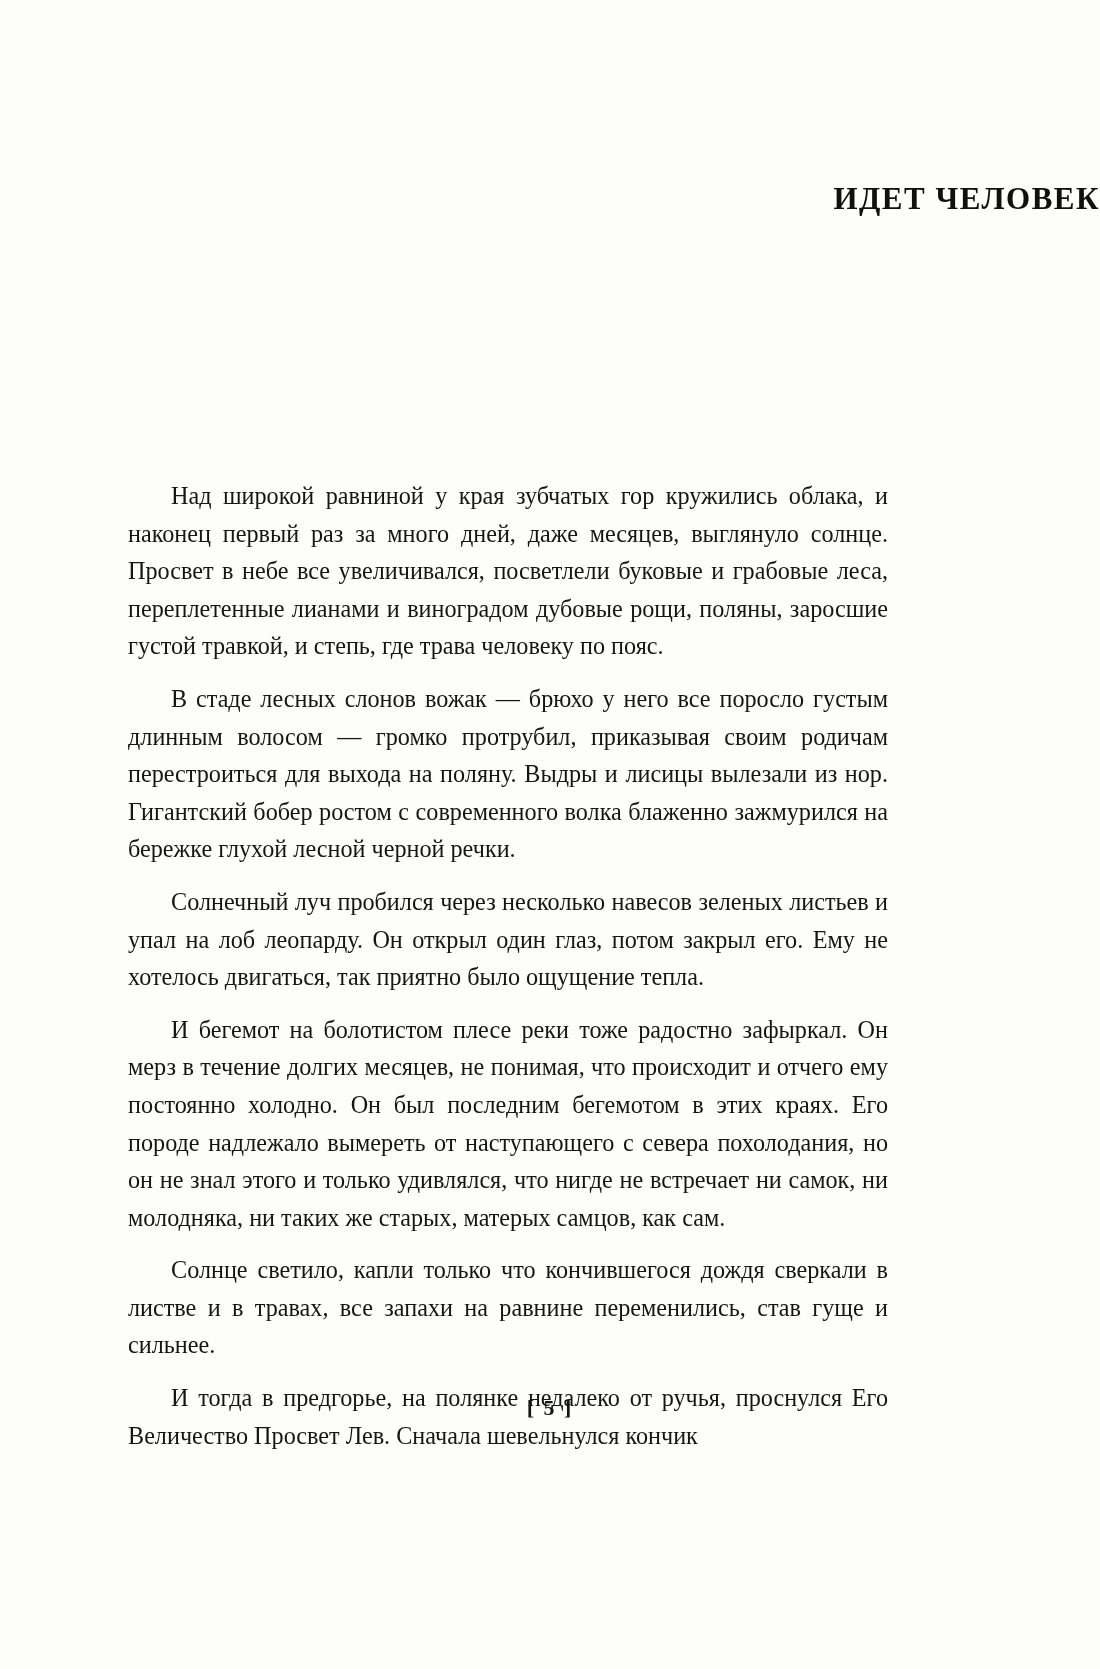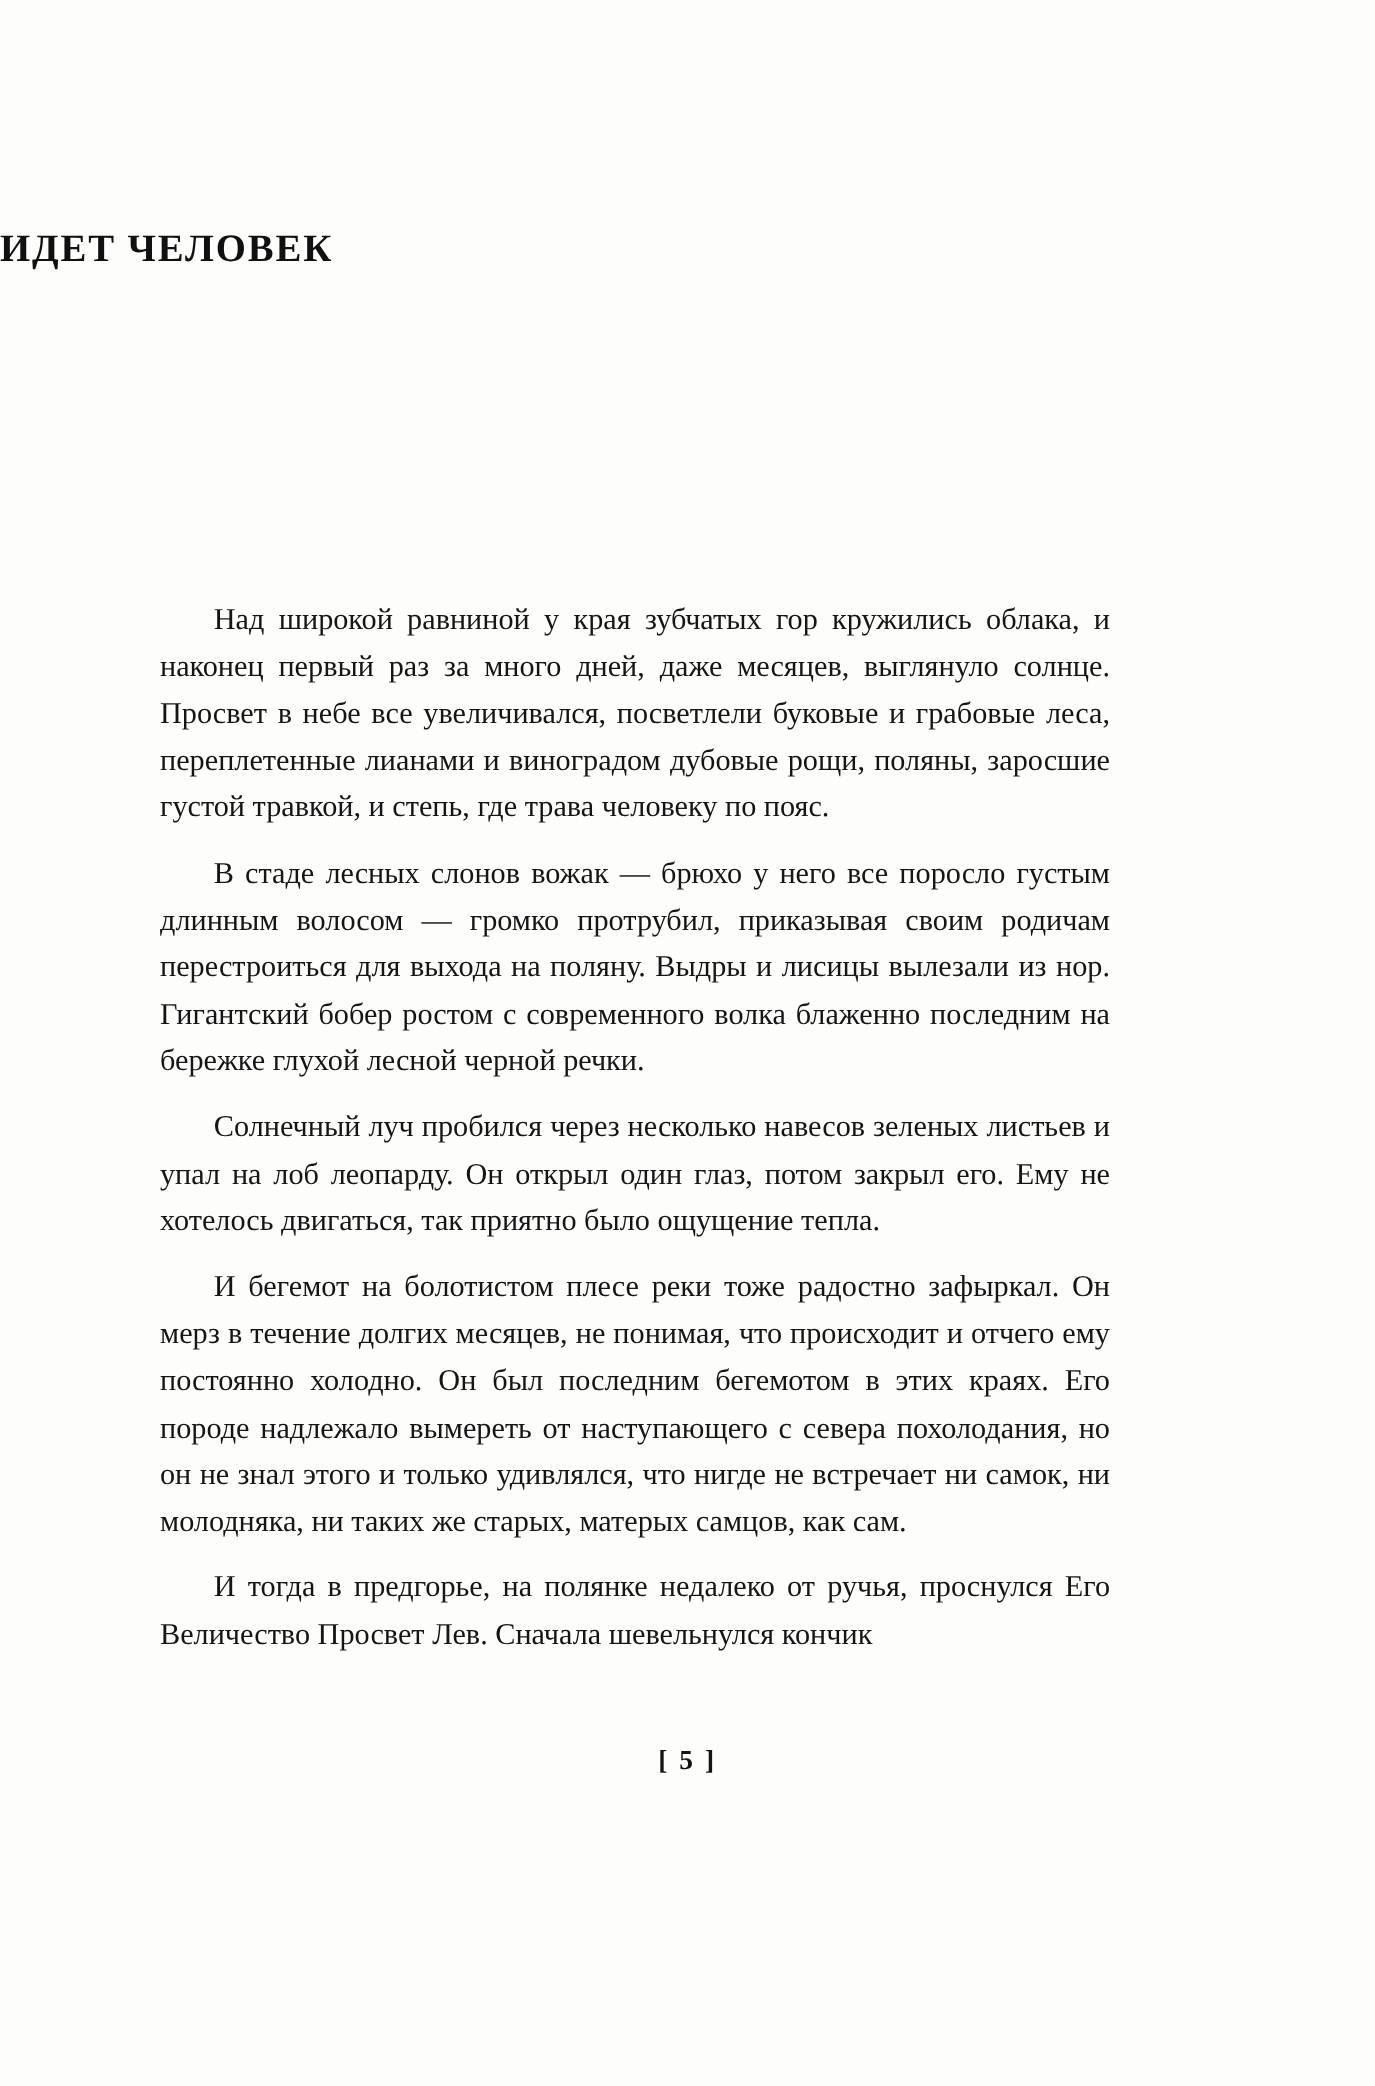"ИДЕТ ЧЕЛОВЕК" .chapter-title { text-align: left -> right }
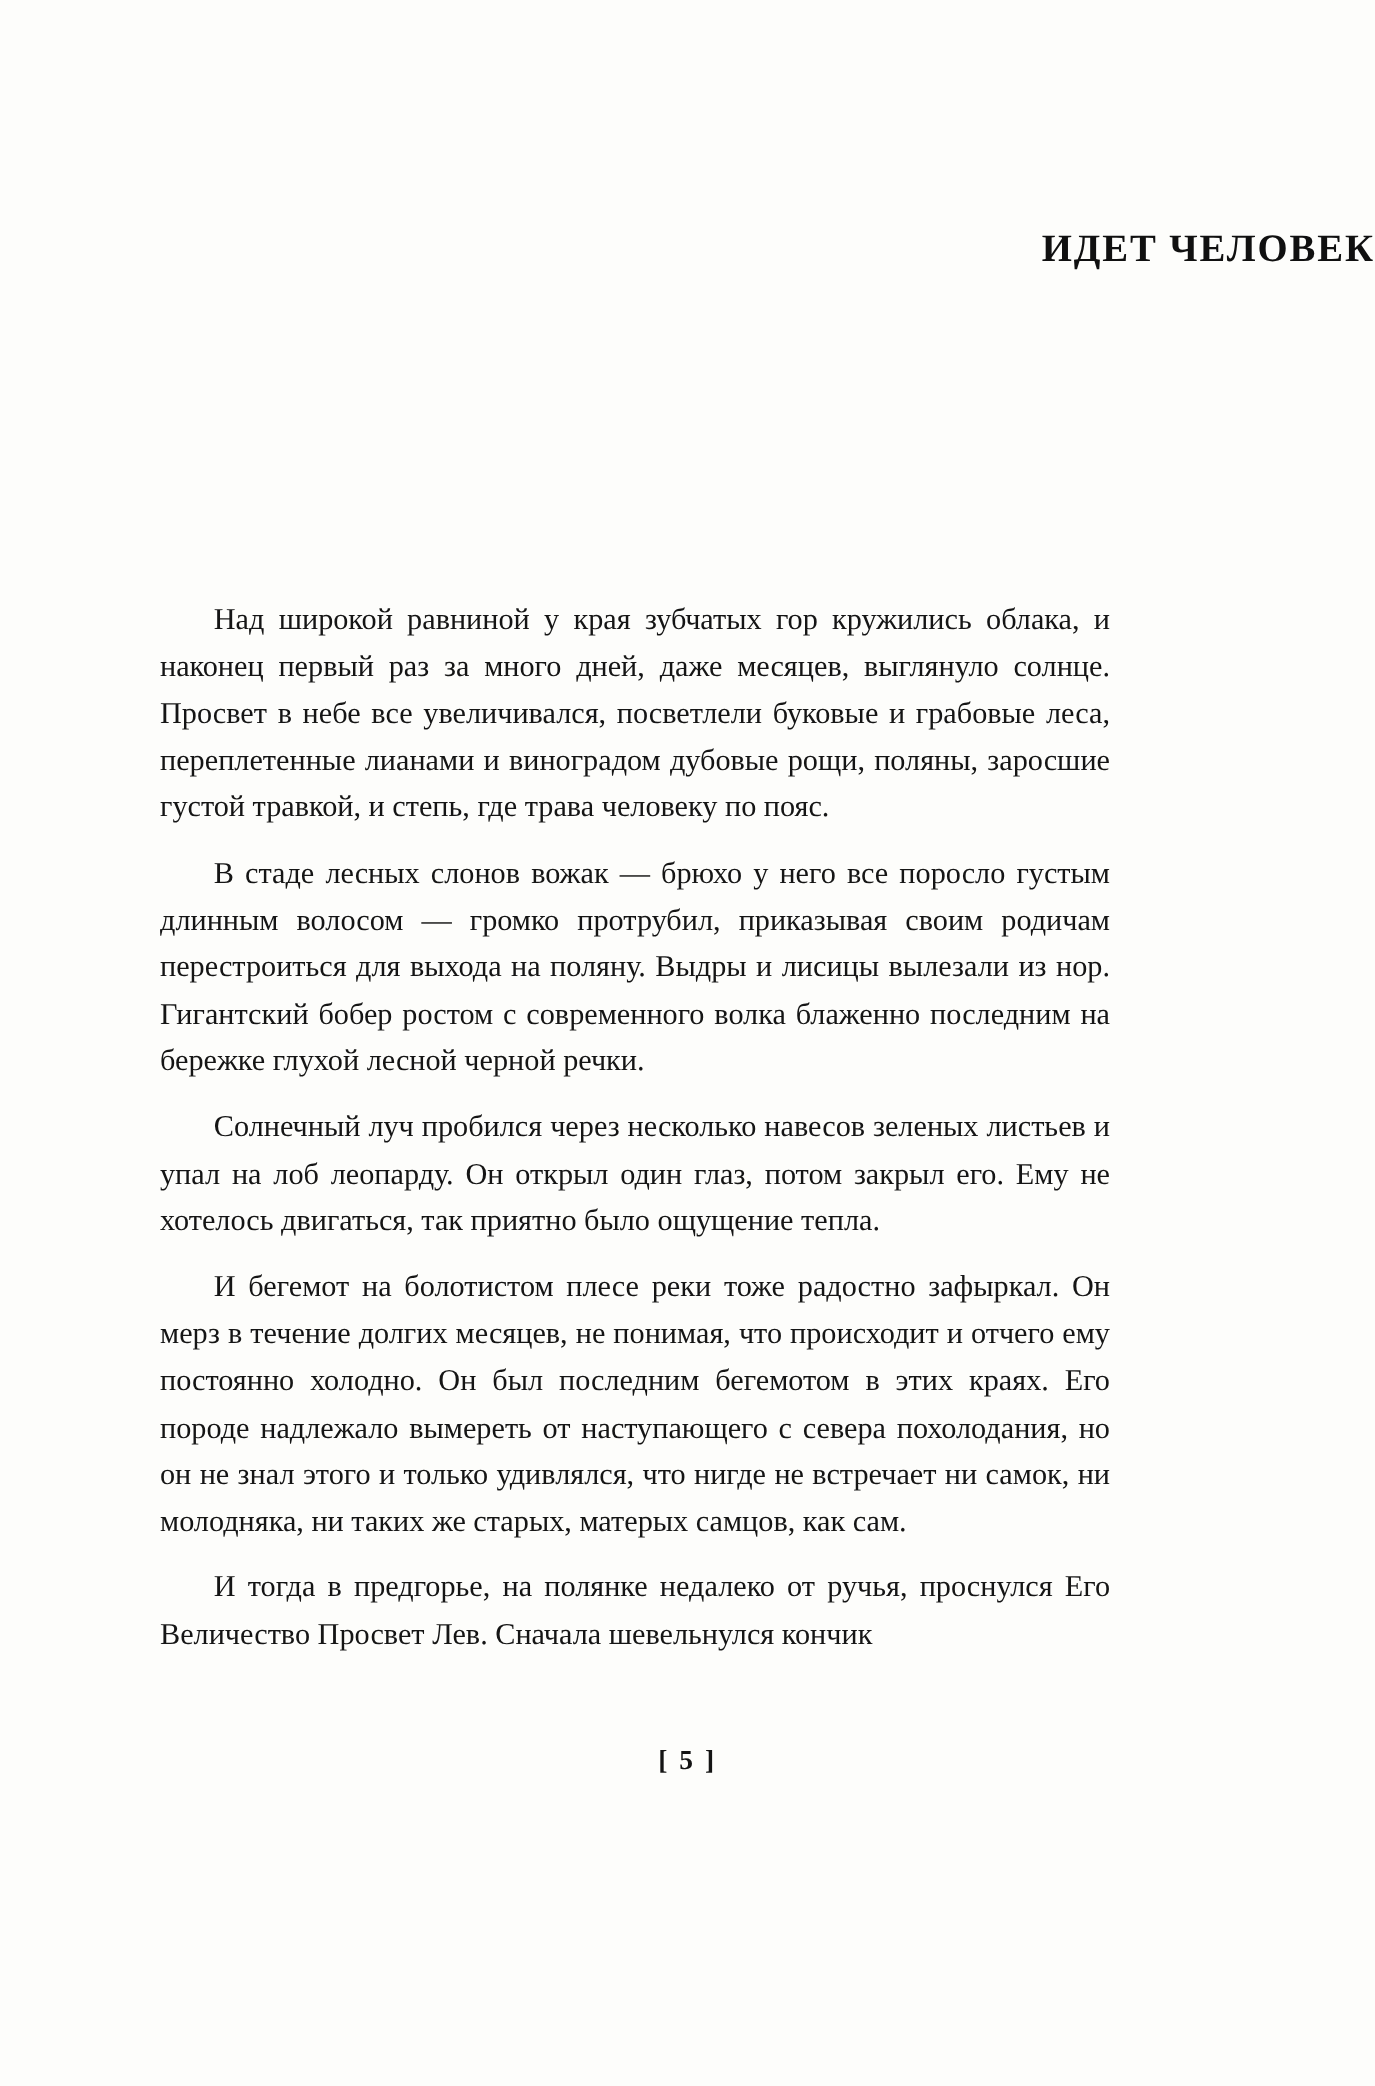"В стаде лесных слонов вожак" p { text: последним -> зажмурился }
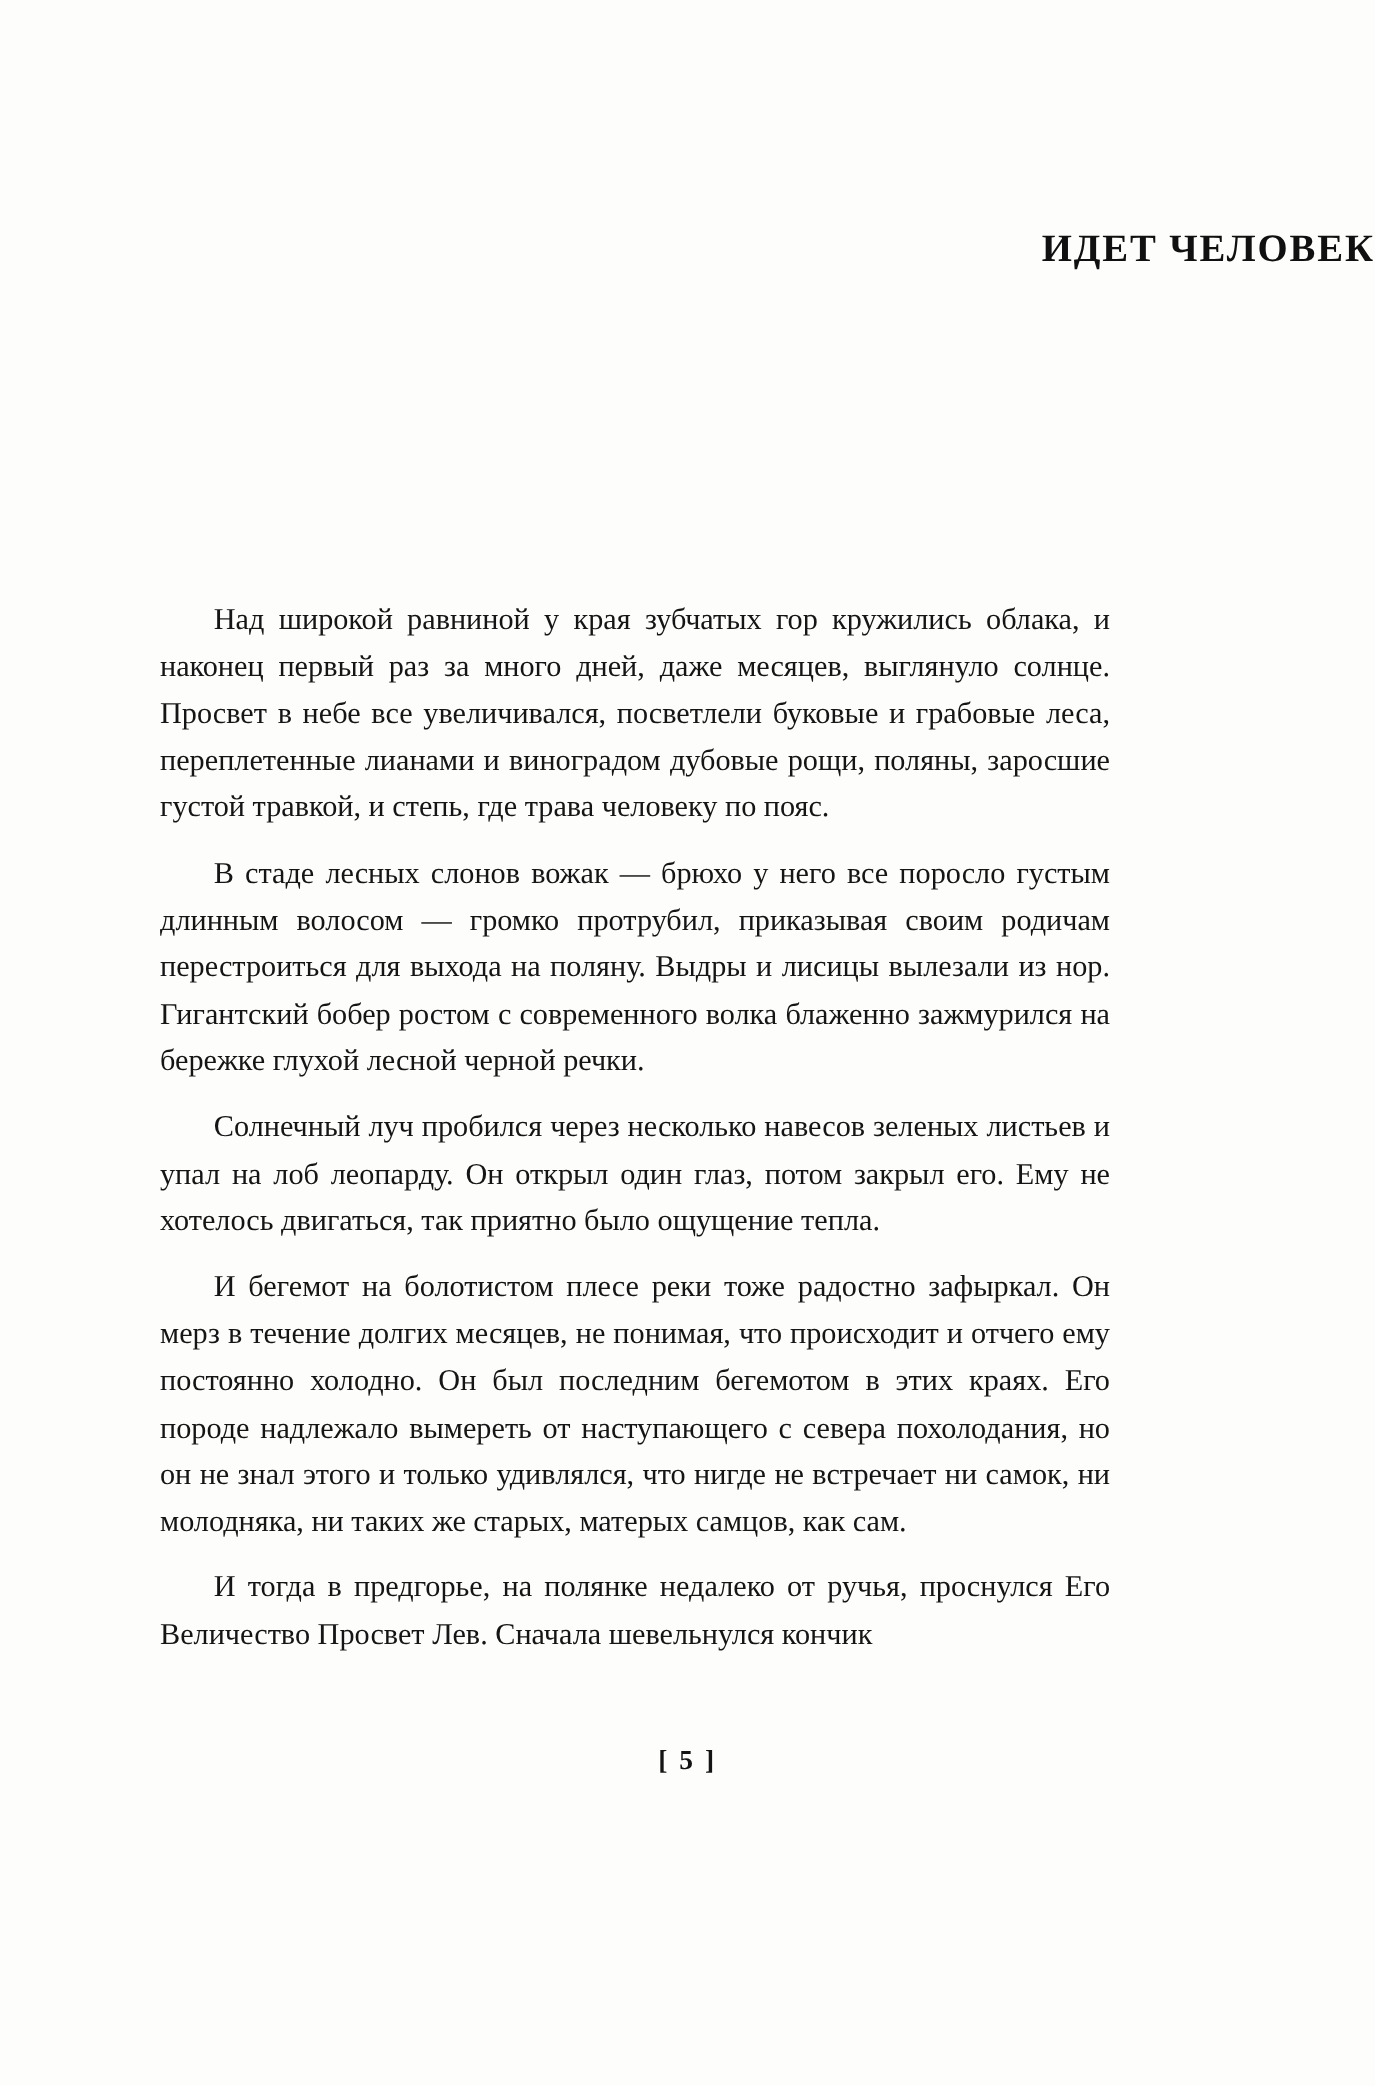"Солнце светило, капли только что" p { html: none -> <p>Солнце светило, капли только что кончившегося дождя сверкали в листве и в травах, все запахи на равнине переменились, став гуще и сильнее.</p> }
